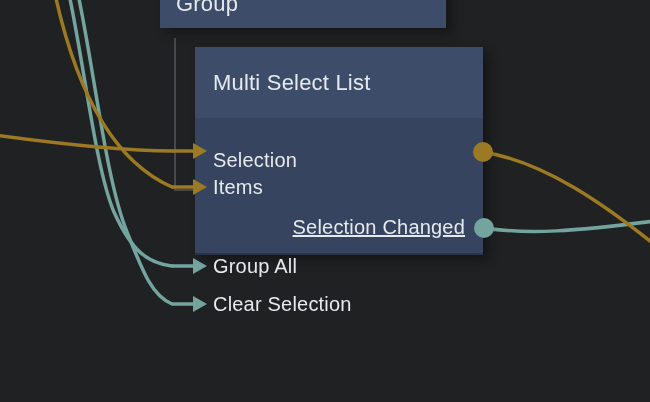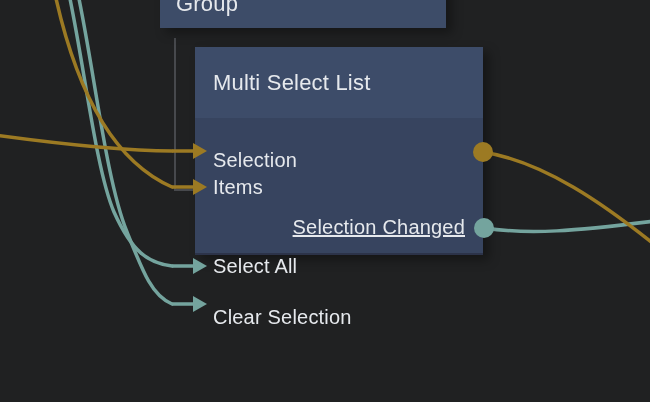"Select All" div.port-label { text: Select -> Group }
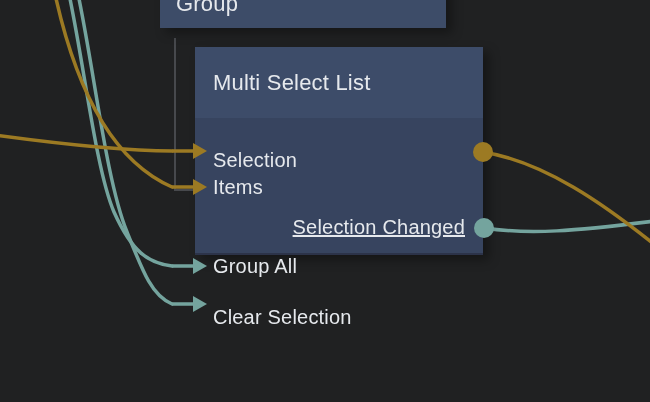"Clear Selection" .r-clearsel { top: 256px -> 243px }
